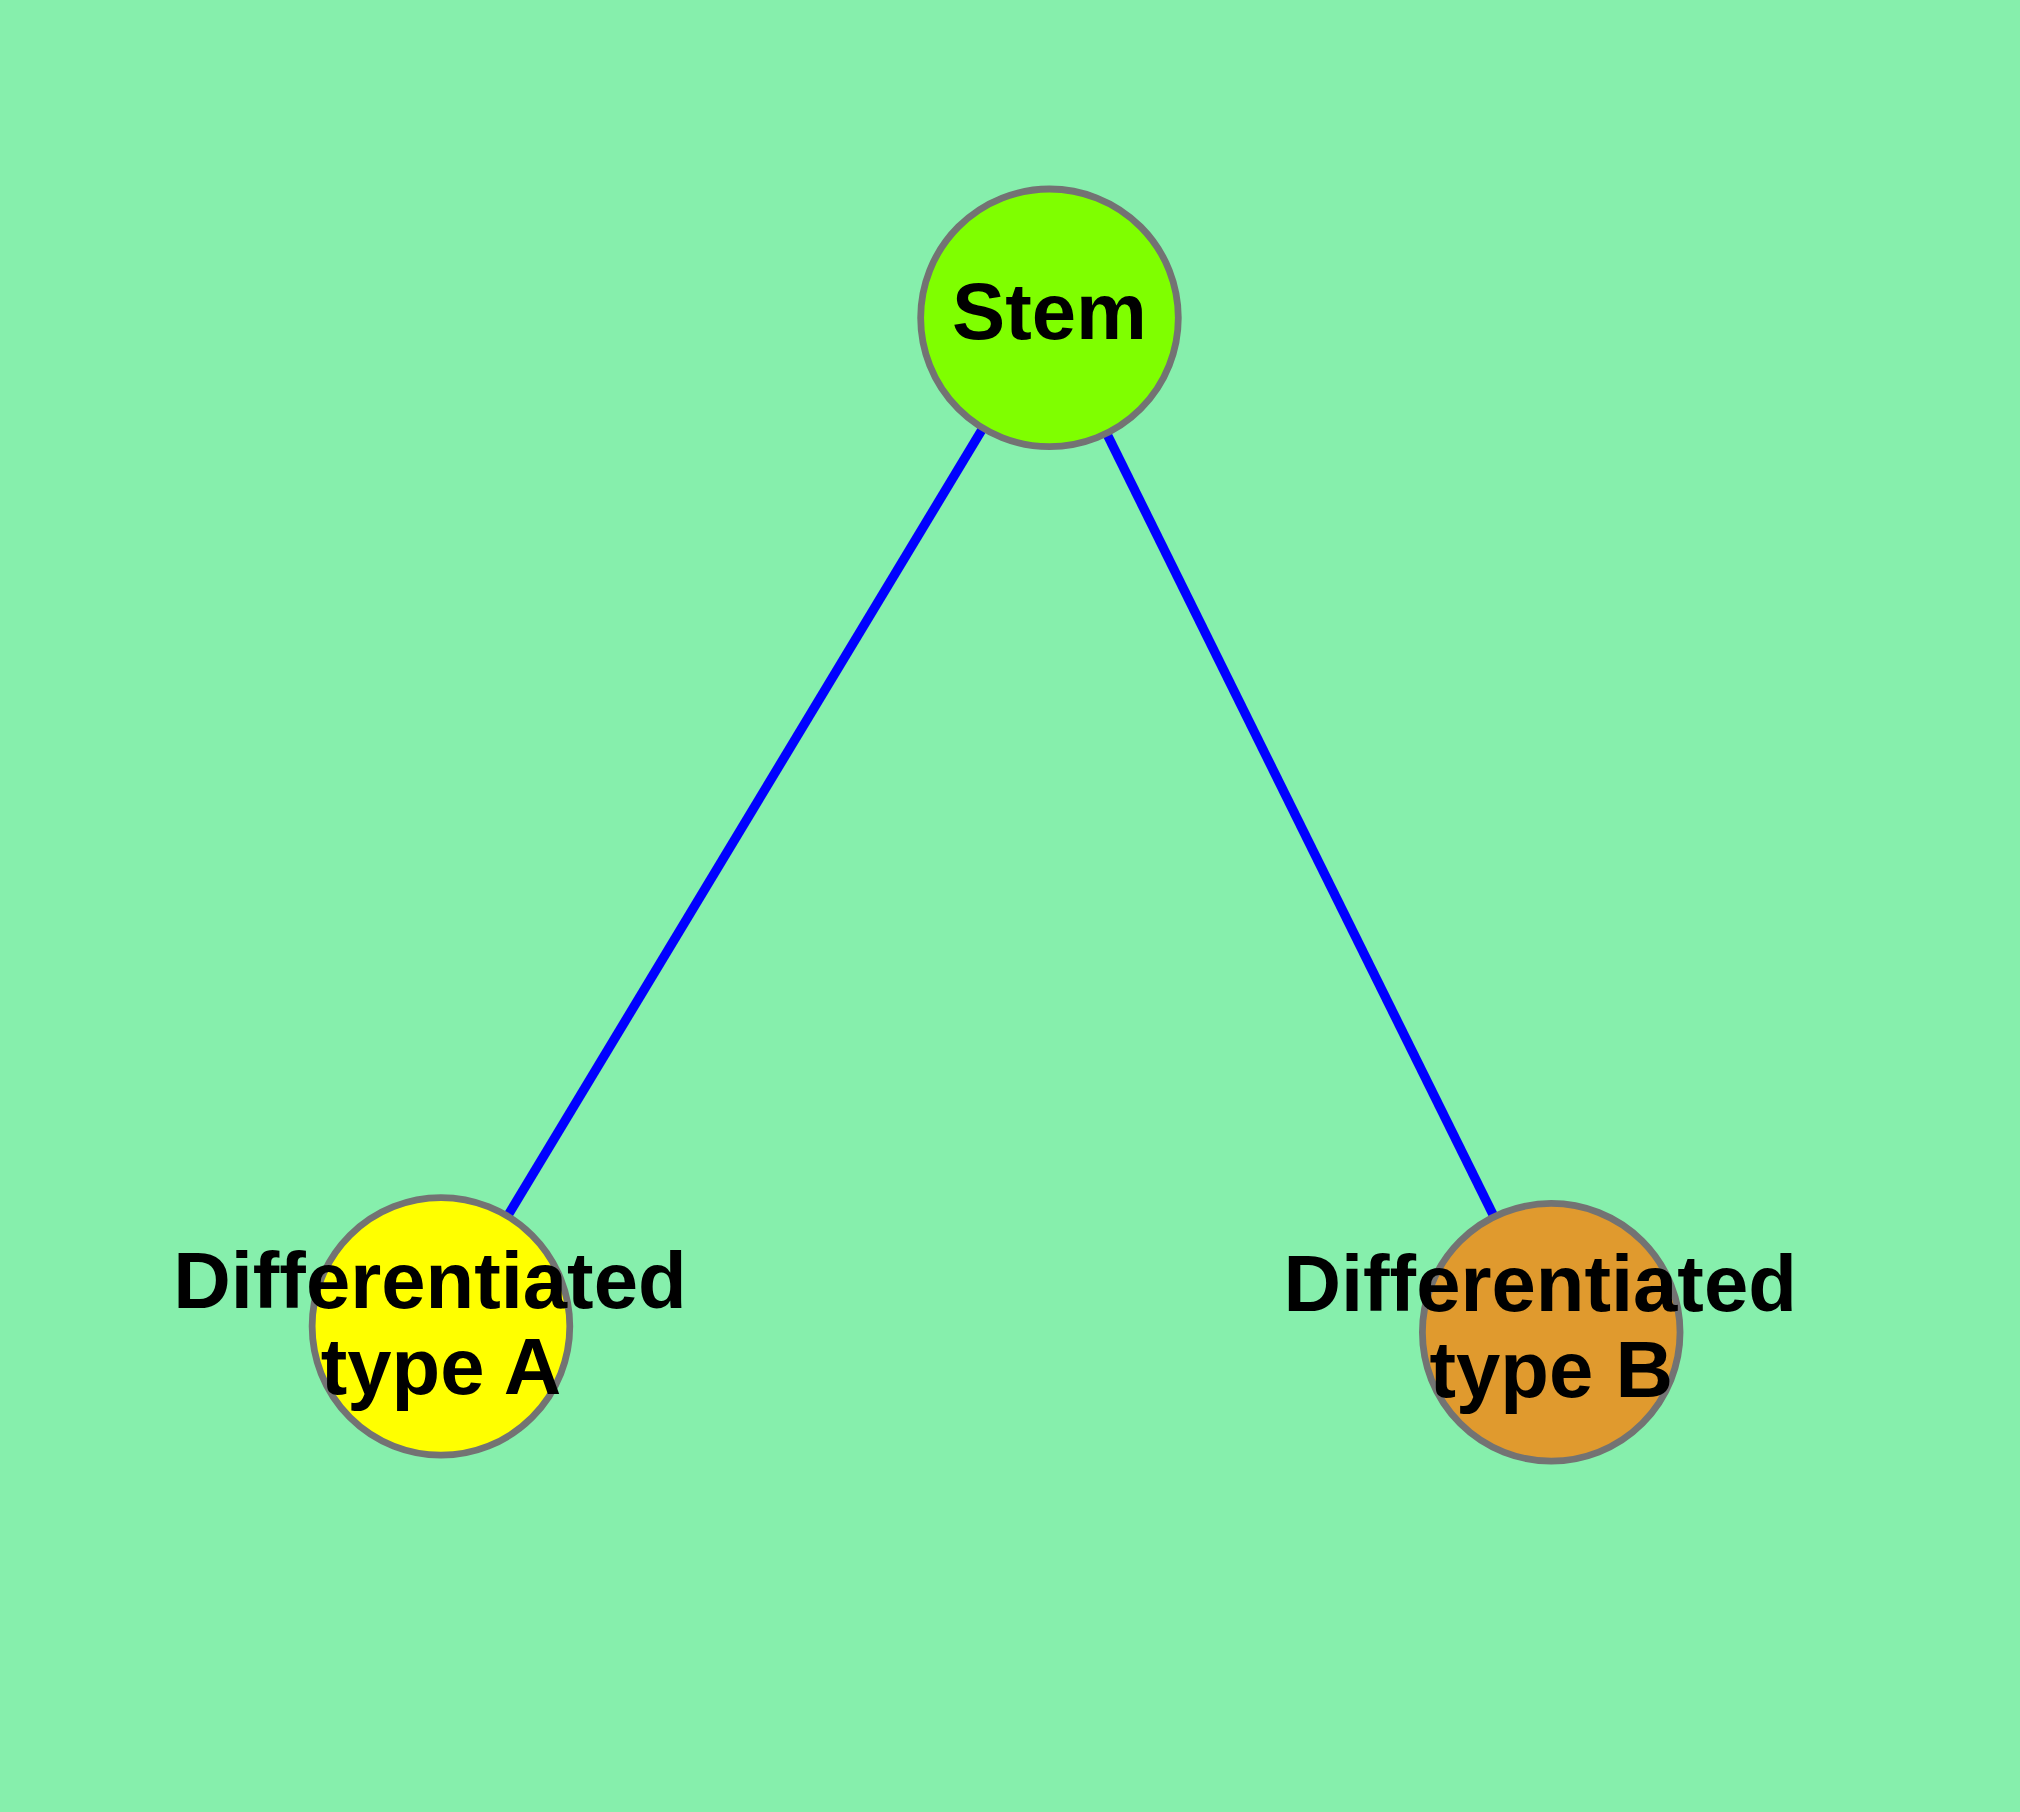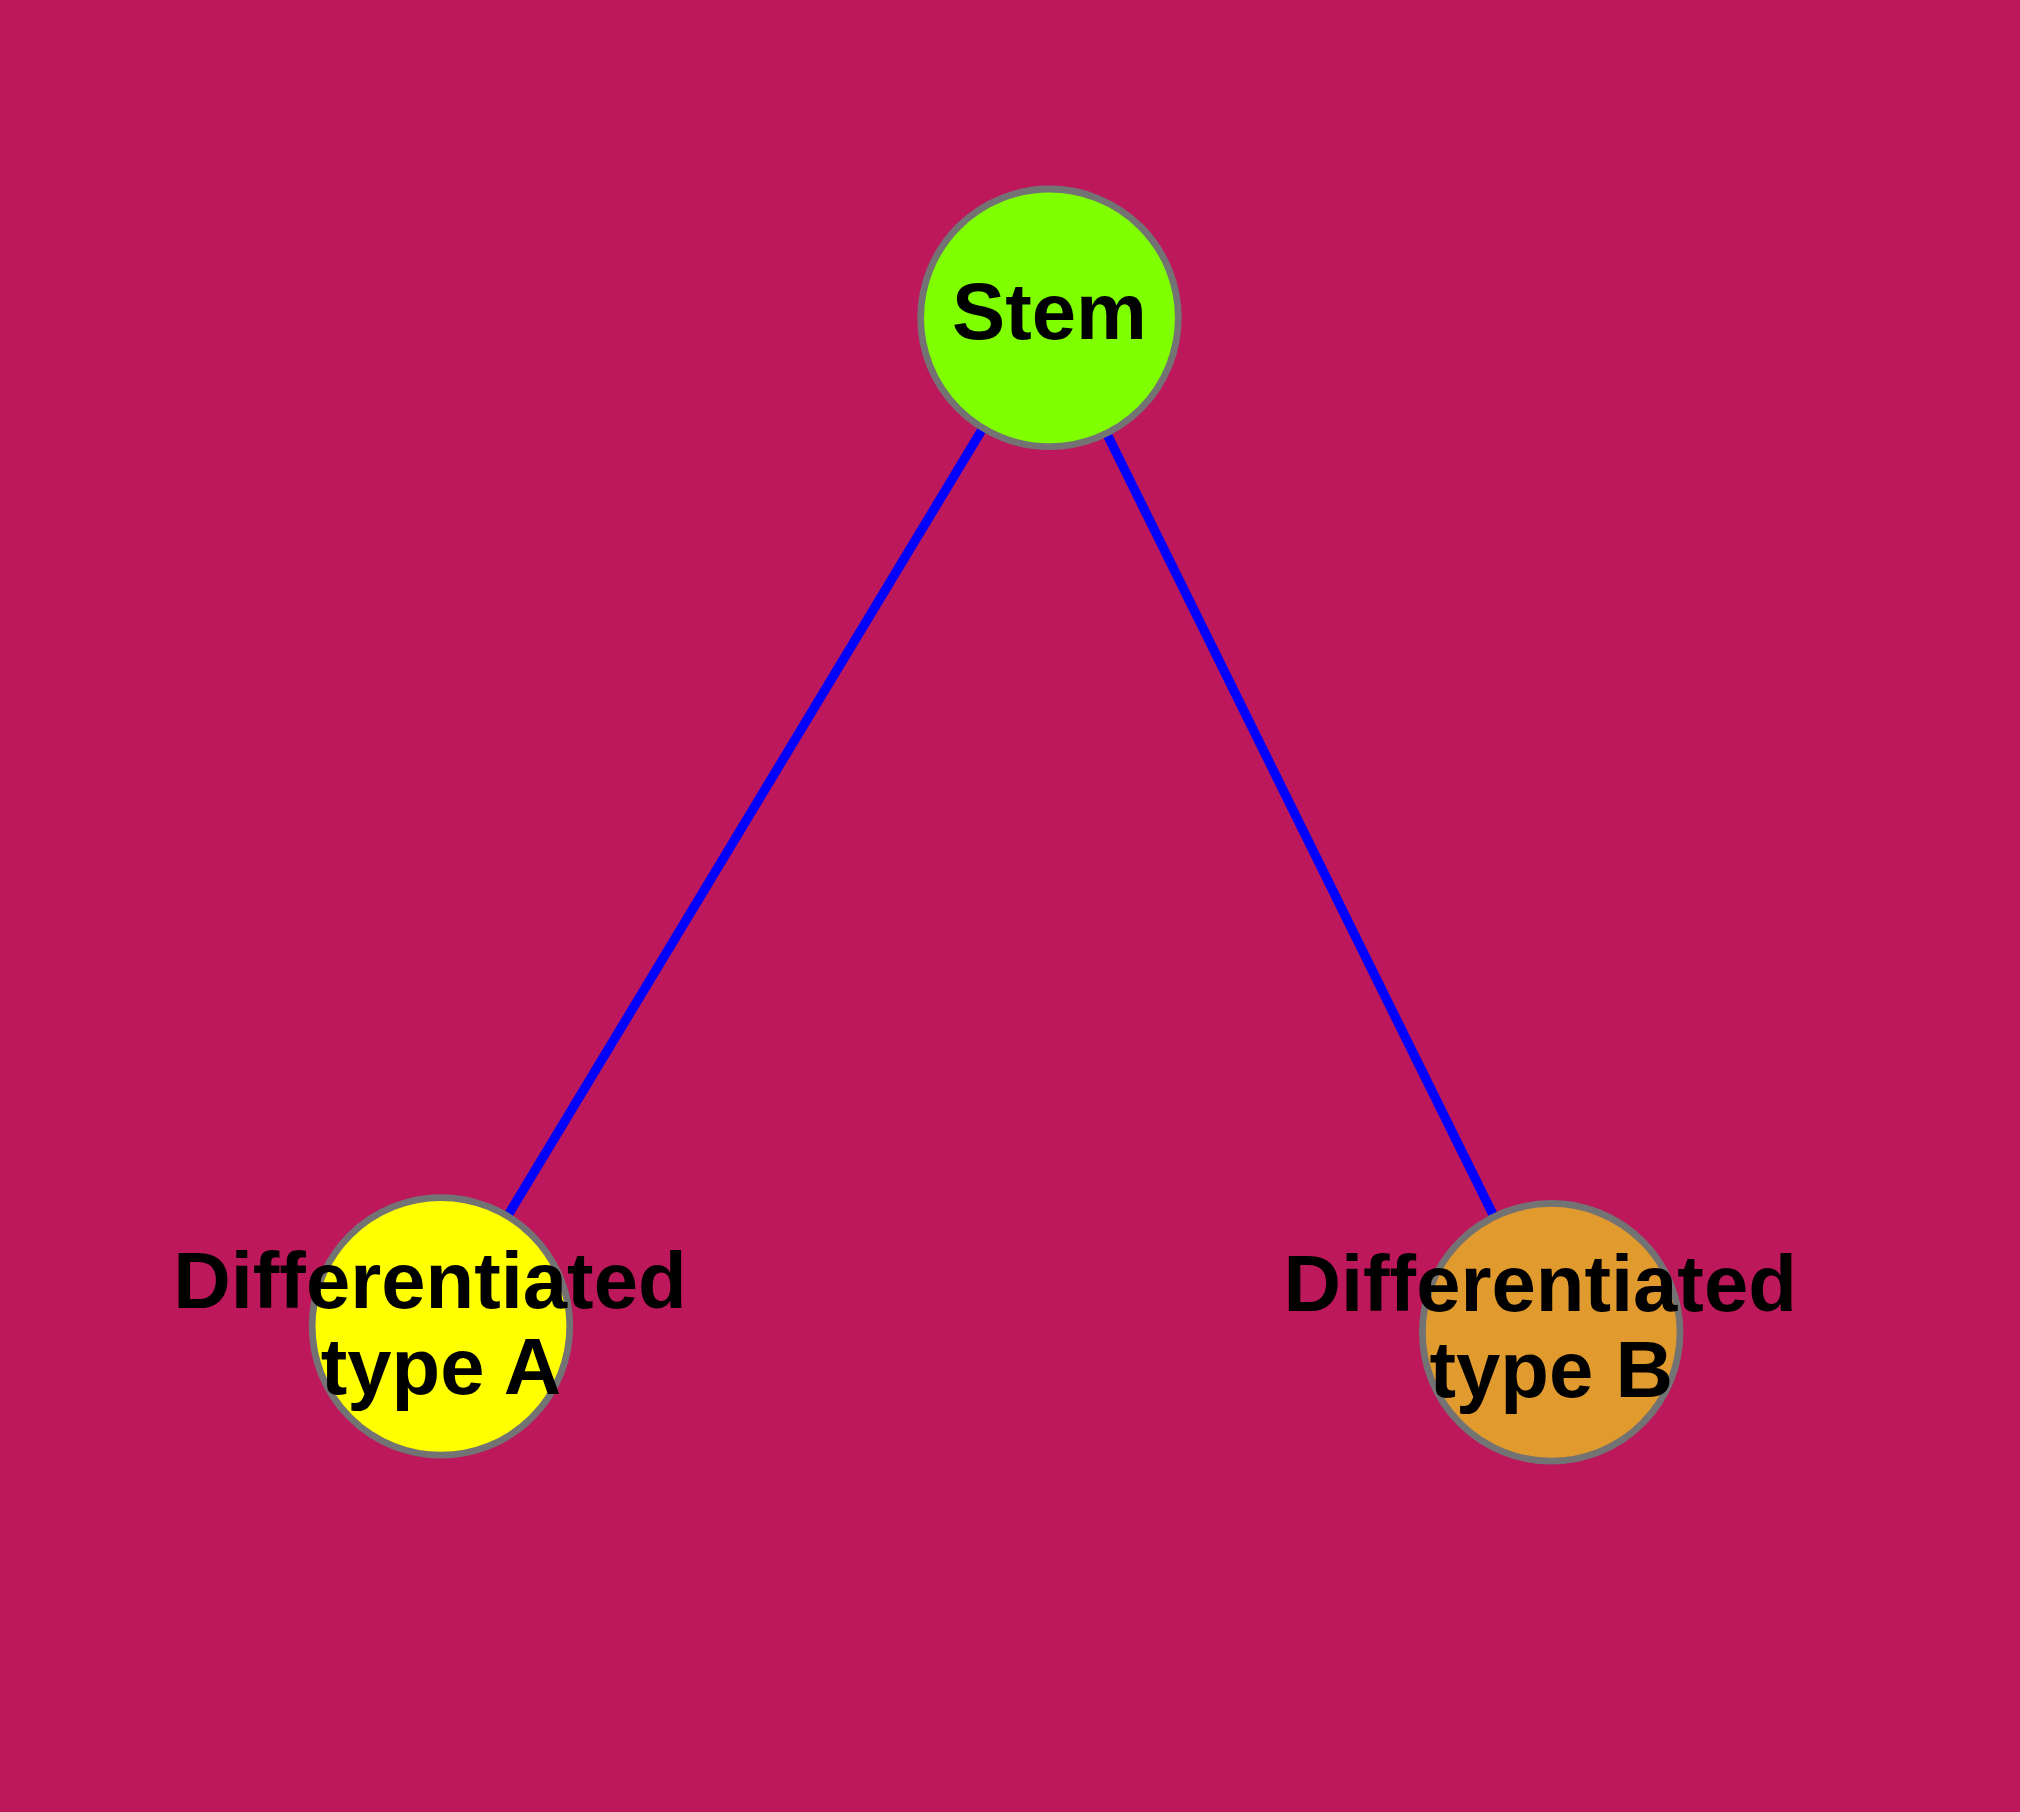"Stem" #stage { background: #be185d -> #86efac }
